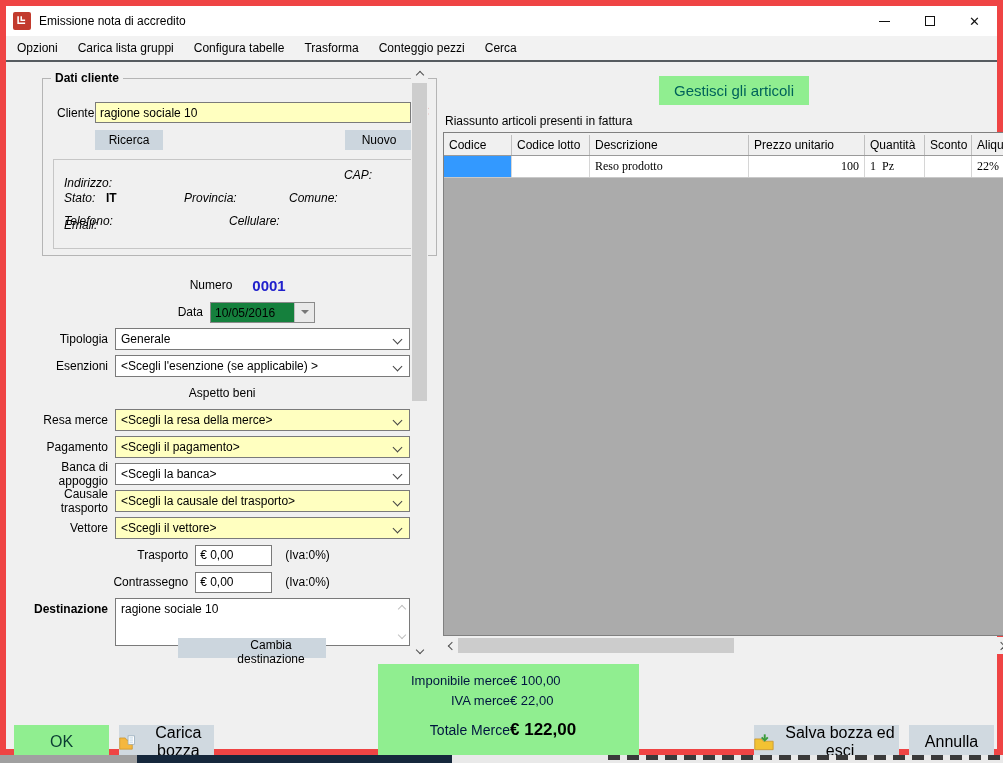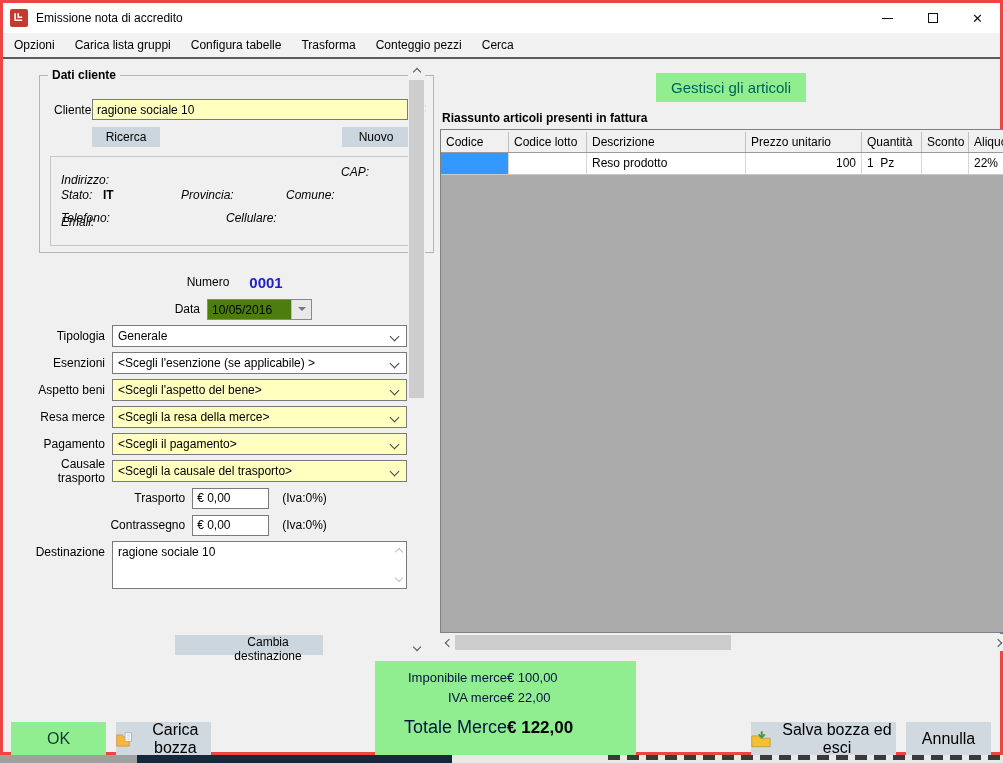"Emissione nota di accredito" .window { border: 3px solid #ef4444 -> 6px solid #ef4444 }
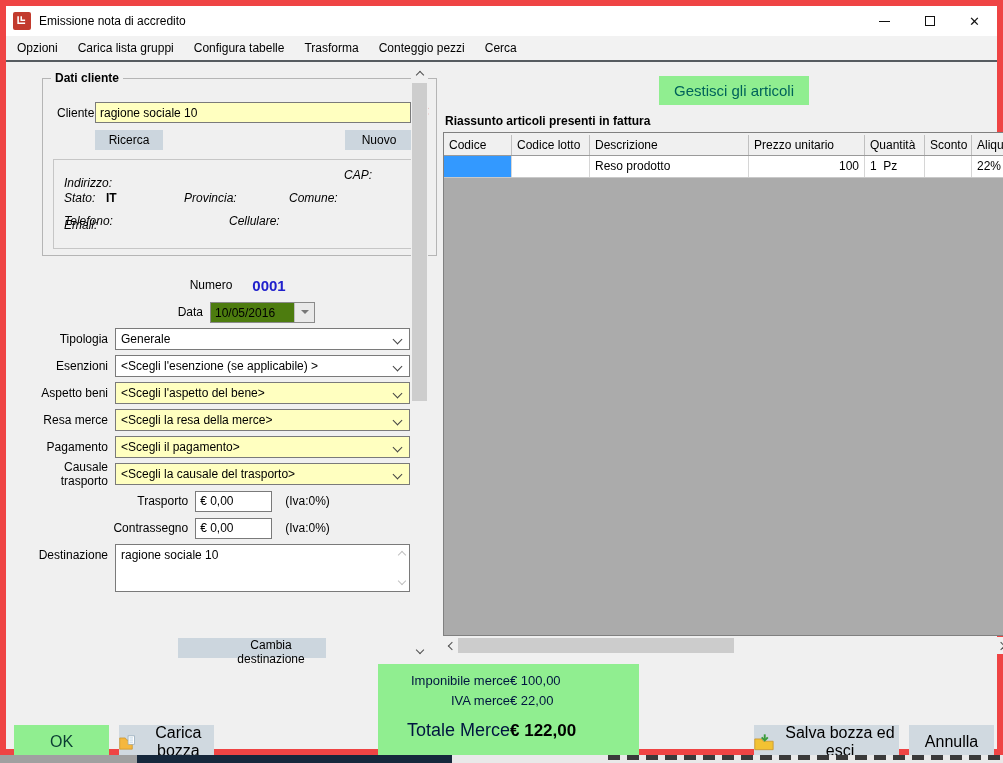"Riassunto articoli presenti in fattura" .table-title { font-weight: bold -> normal }
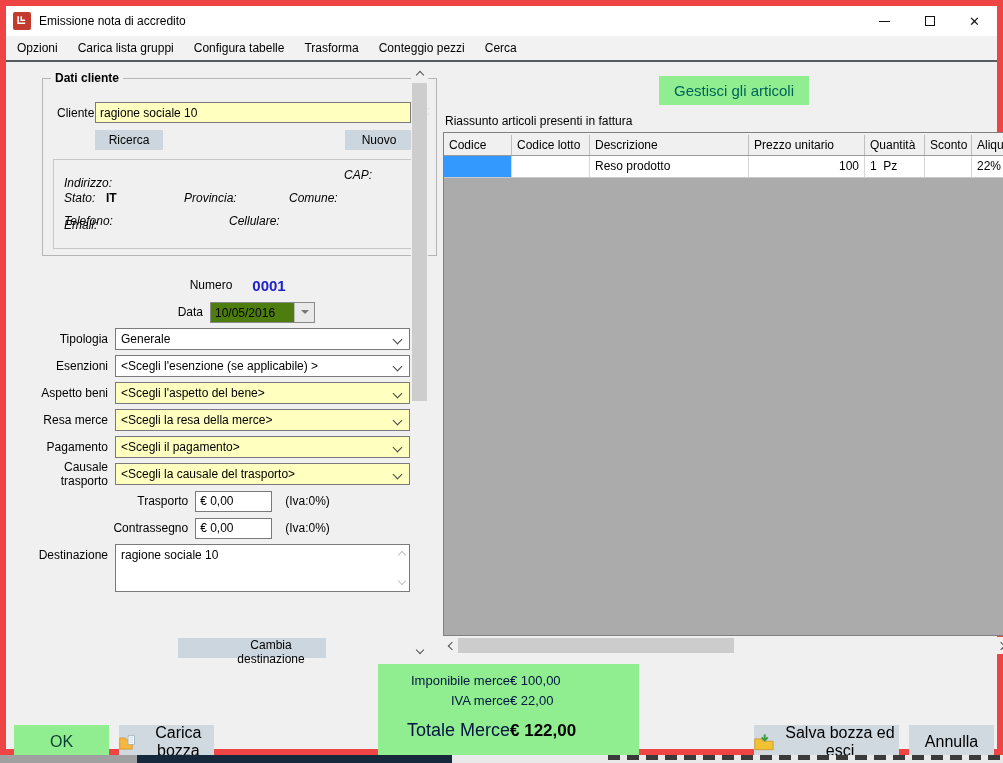"Reso prodotto" .trow .cell { font-family: none -> Liberation Serif, serif }
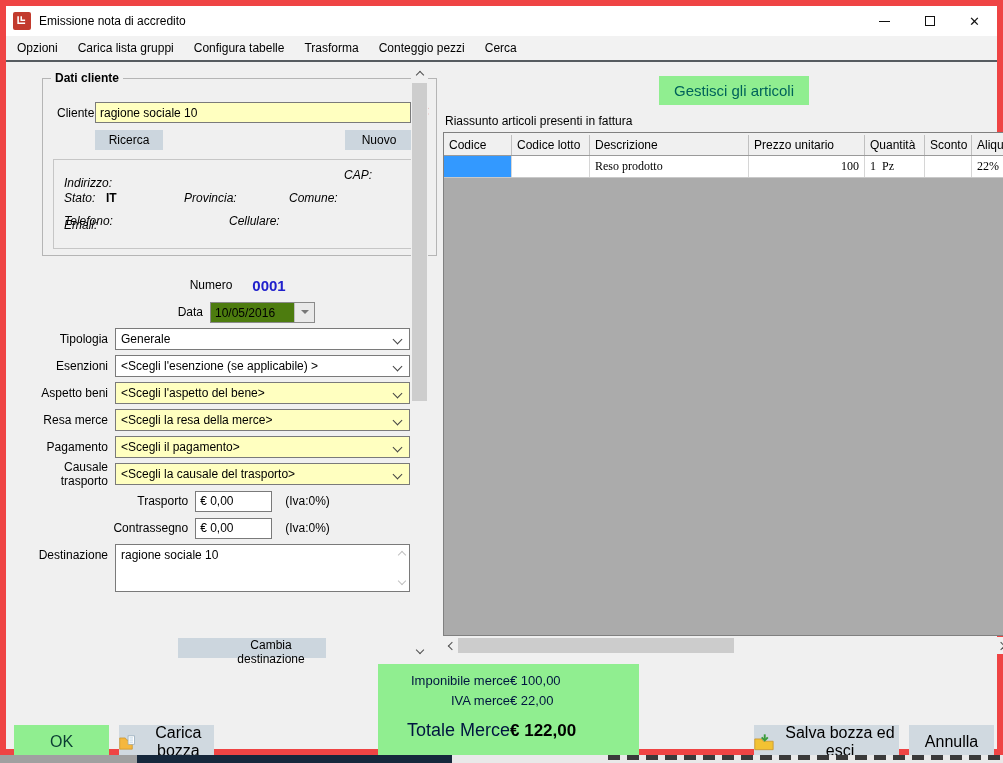"10/05/2016" .date-combo { background: #4d7c0f -> #15803d }
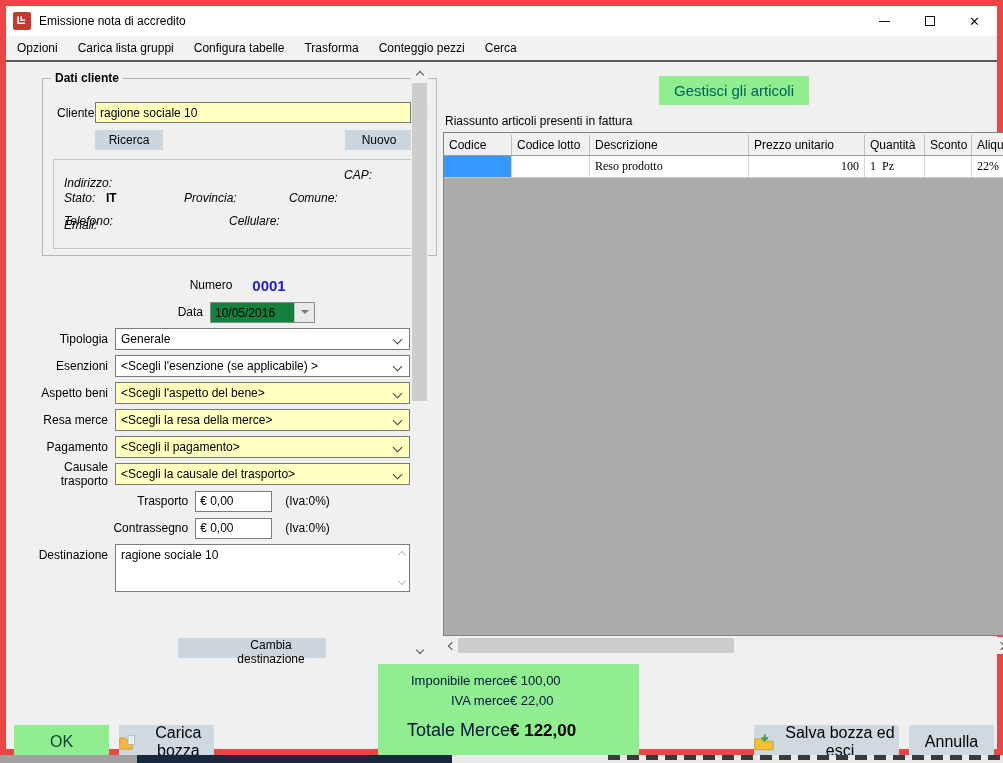"<Scegli l'aspetto del bene>" div.combo { html: <div> <span>&lt;Scegli l'aspetto del bene&gt;</span> <span></span> </div> -> none }
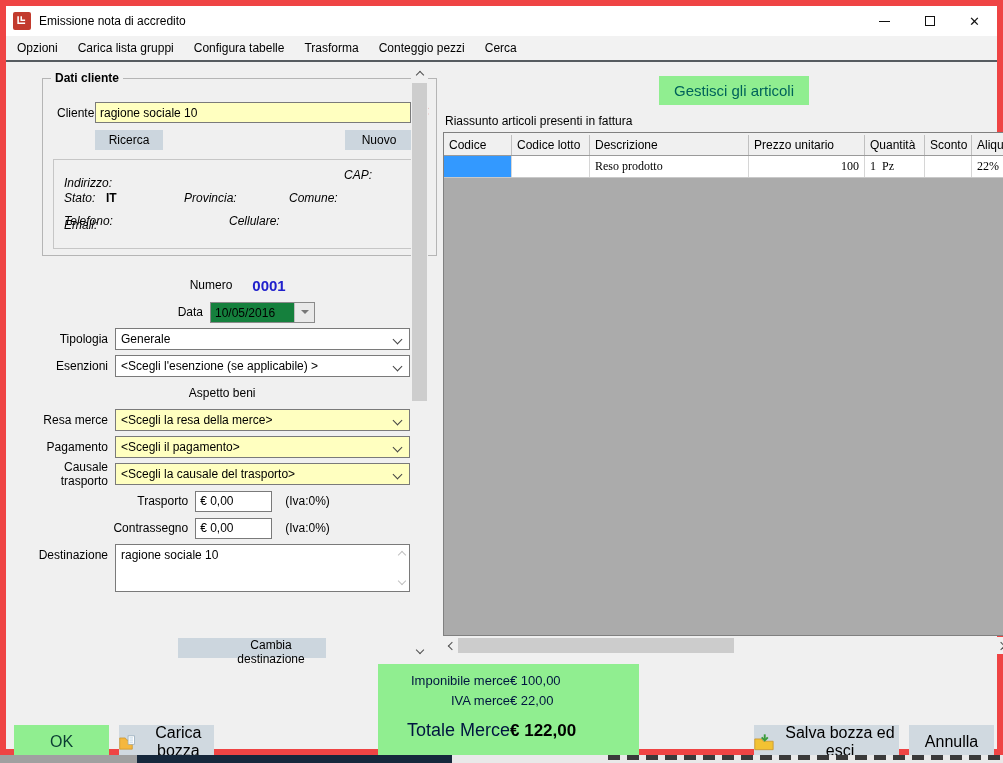"Banca di appoggio" div.frow { html: none -> <div> <span>Banca di appoggio</span> <div> <span>&lt;Scegli la banca&gt;</span> <span></span> </div> </div> }
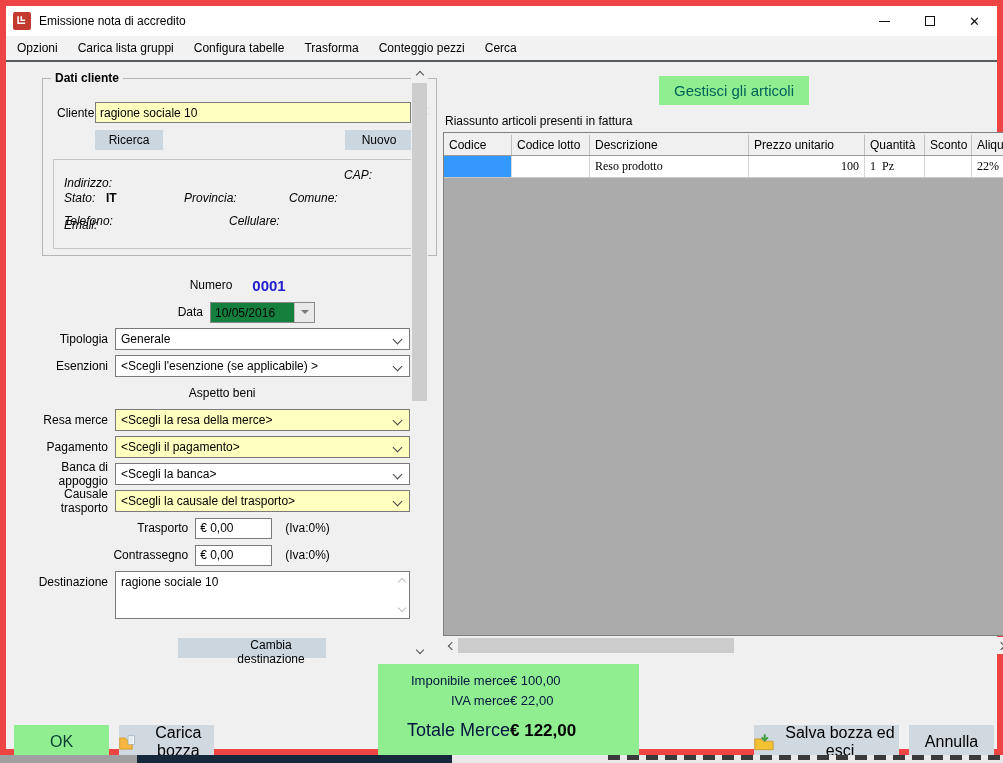"Vettore" div.frow { html: none -> <div> <span>Vettore</span> <div> <span>&lt;Scegli il vettore&gt;</span> <span></span> </div> </div> }
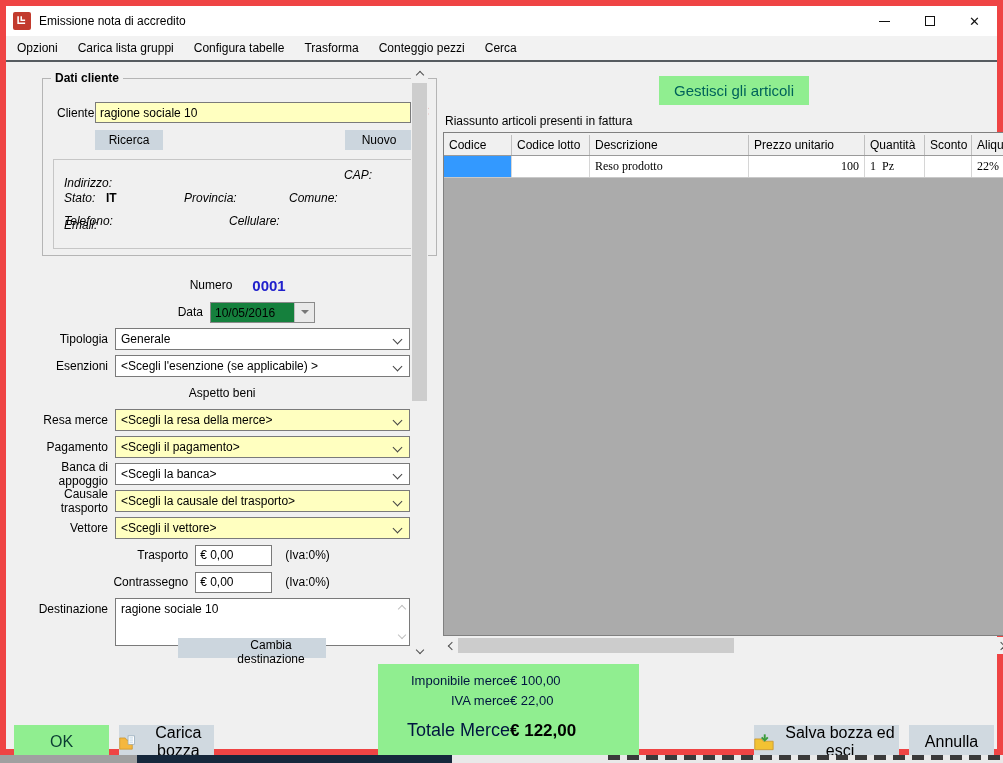"Destinazione" span.flabel { font-weight: none -> bold }
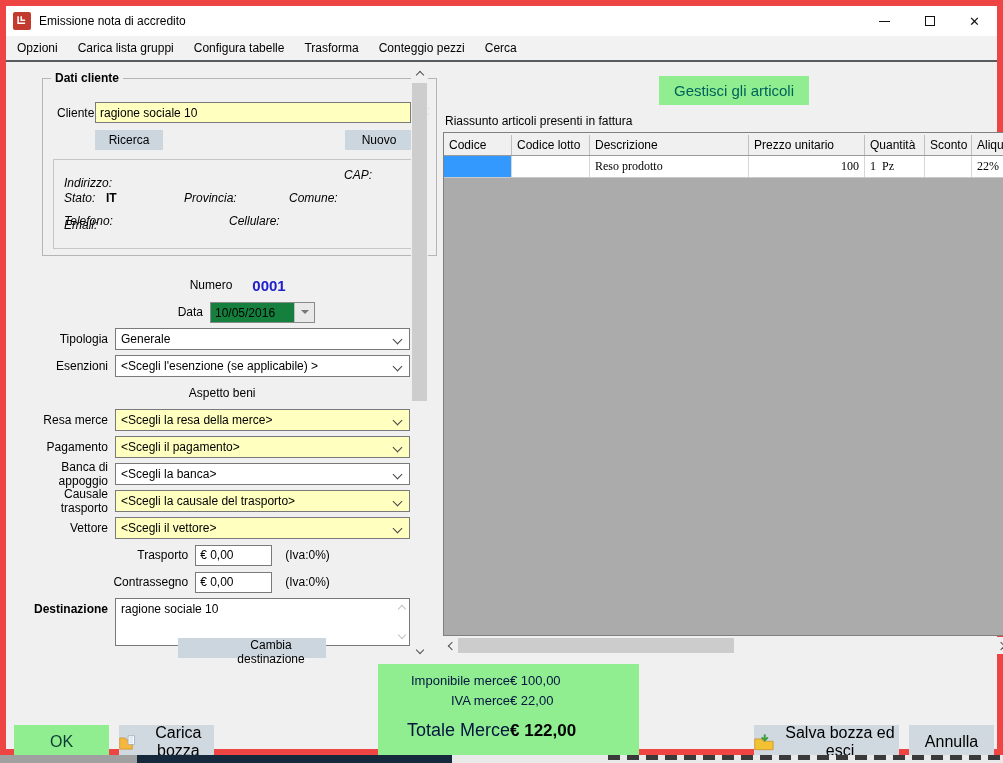"Totale Merce" .trow2.big .tlabel { font-size: 18px -> 14px }
